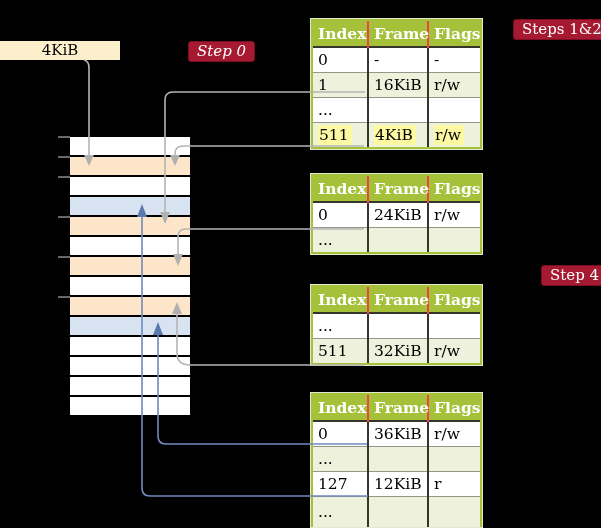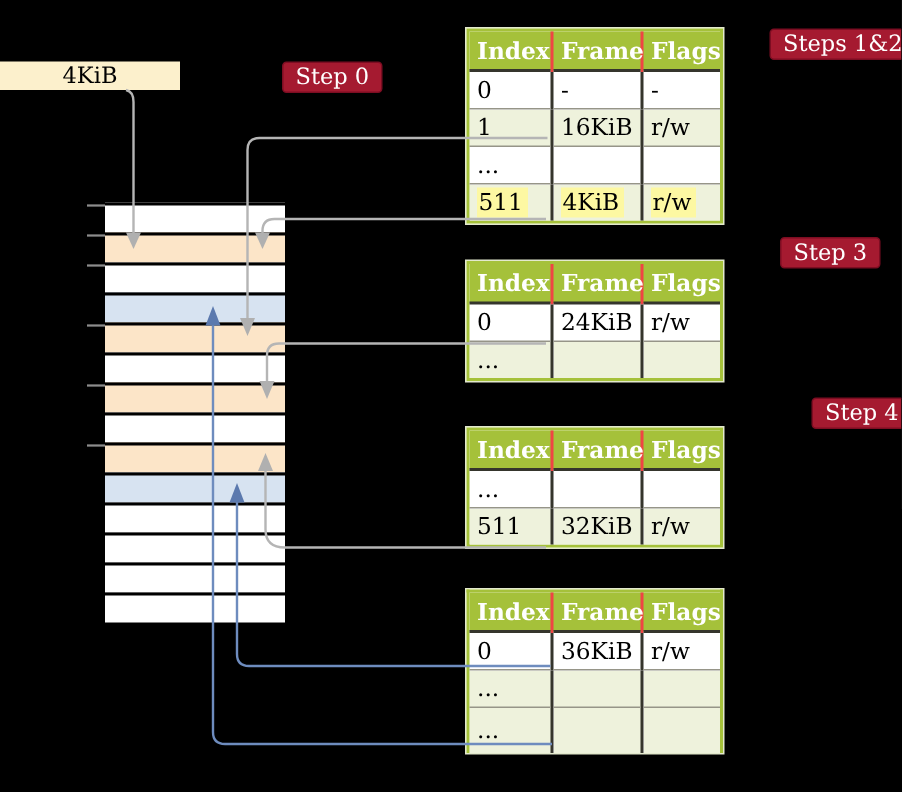"Step 0" .badge.b0 { font-style: none -> italic }
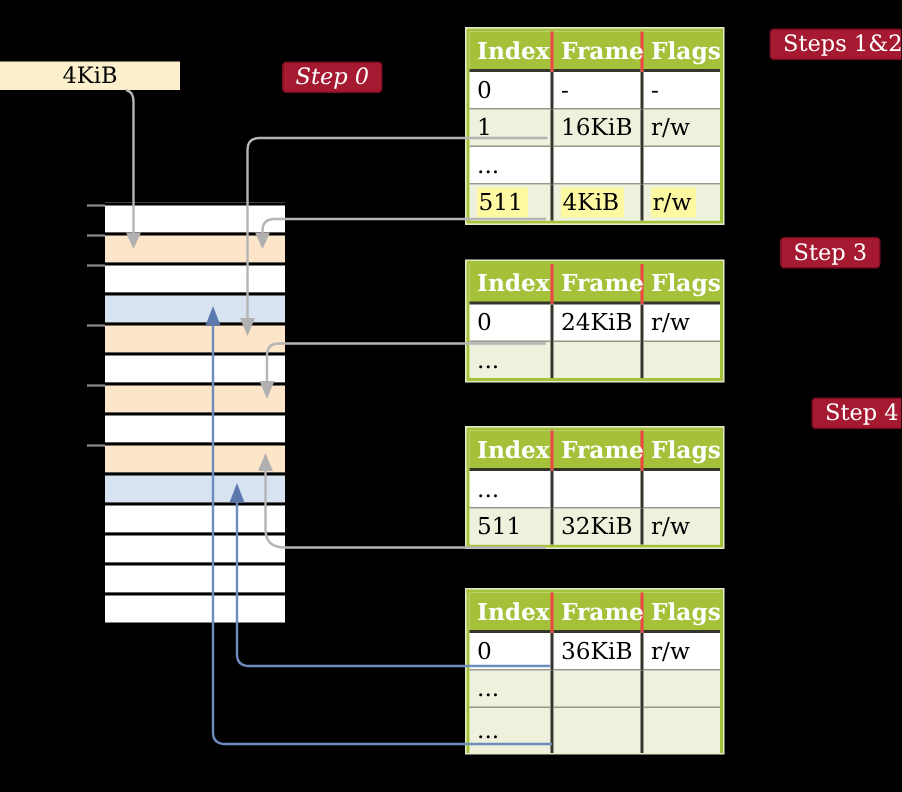"Step 3" div.badge { html: <div>Step 3</div> -> none }
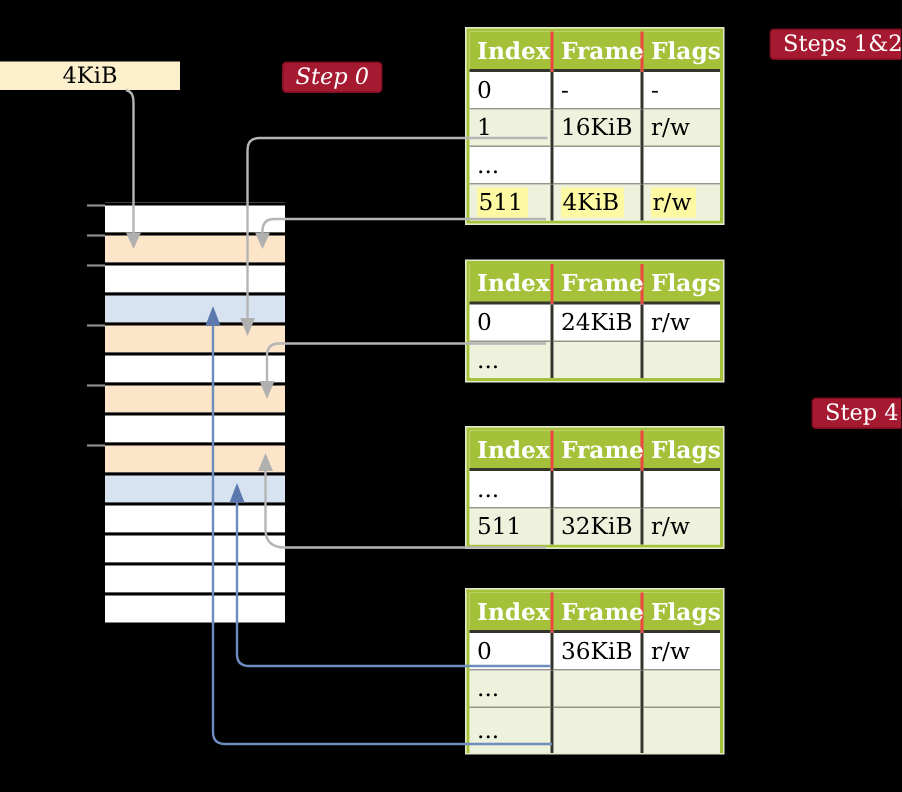"127" tr { html: none -> <tr> <td>127</td> <td>12KiB</td> <td>r</td> </tr> }
